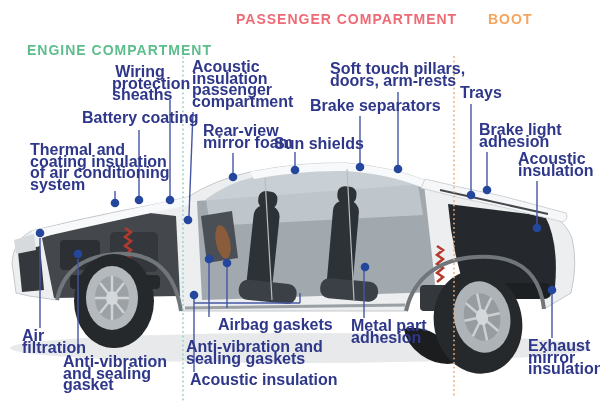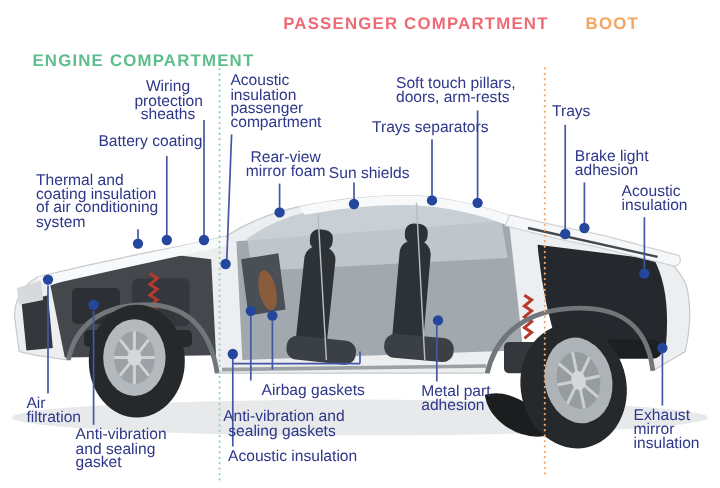"Wiring" .callout { font-size: 13px -> 16px; font-weight: normal -> bold }
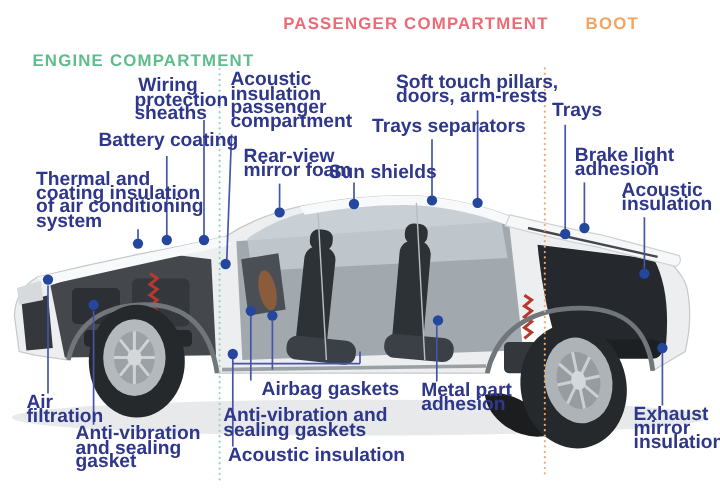"Trays separators" div.callout { text: Trays -> Brake }
